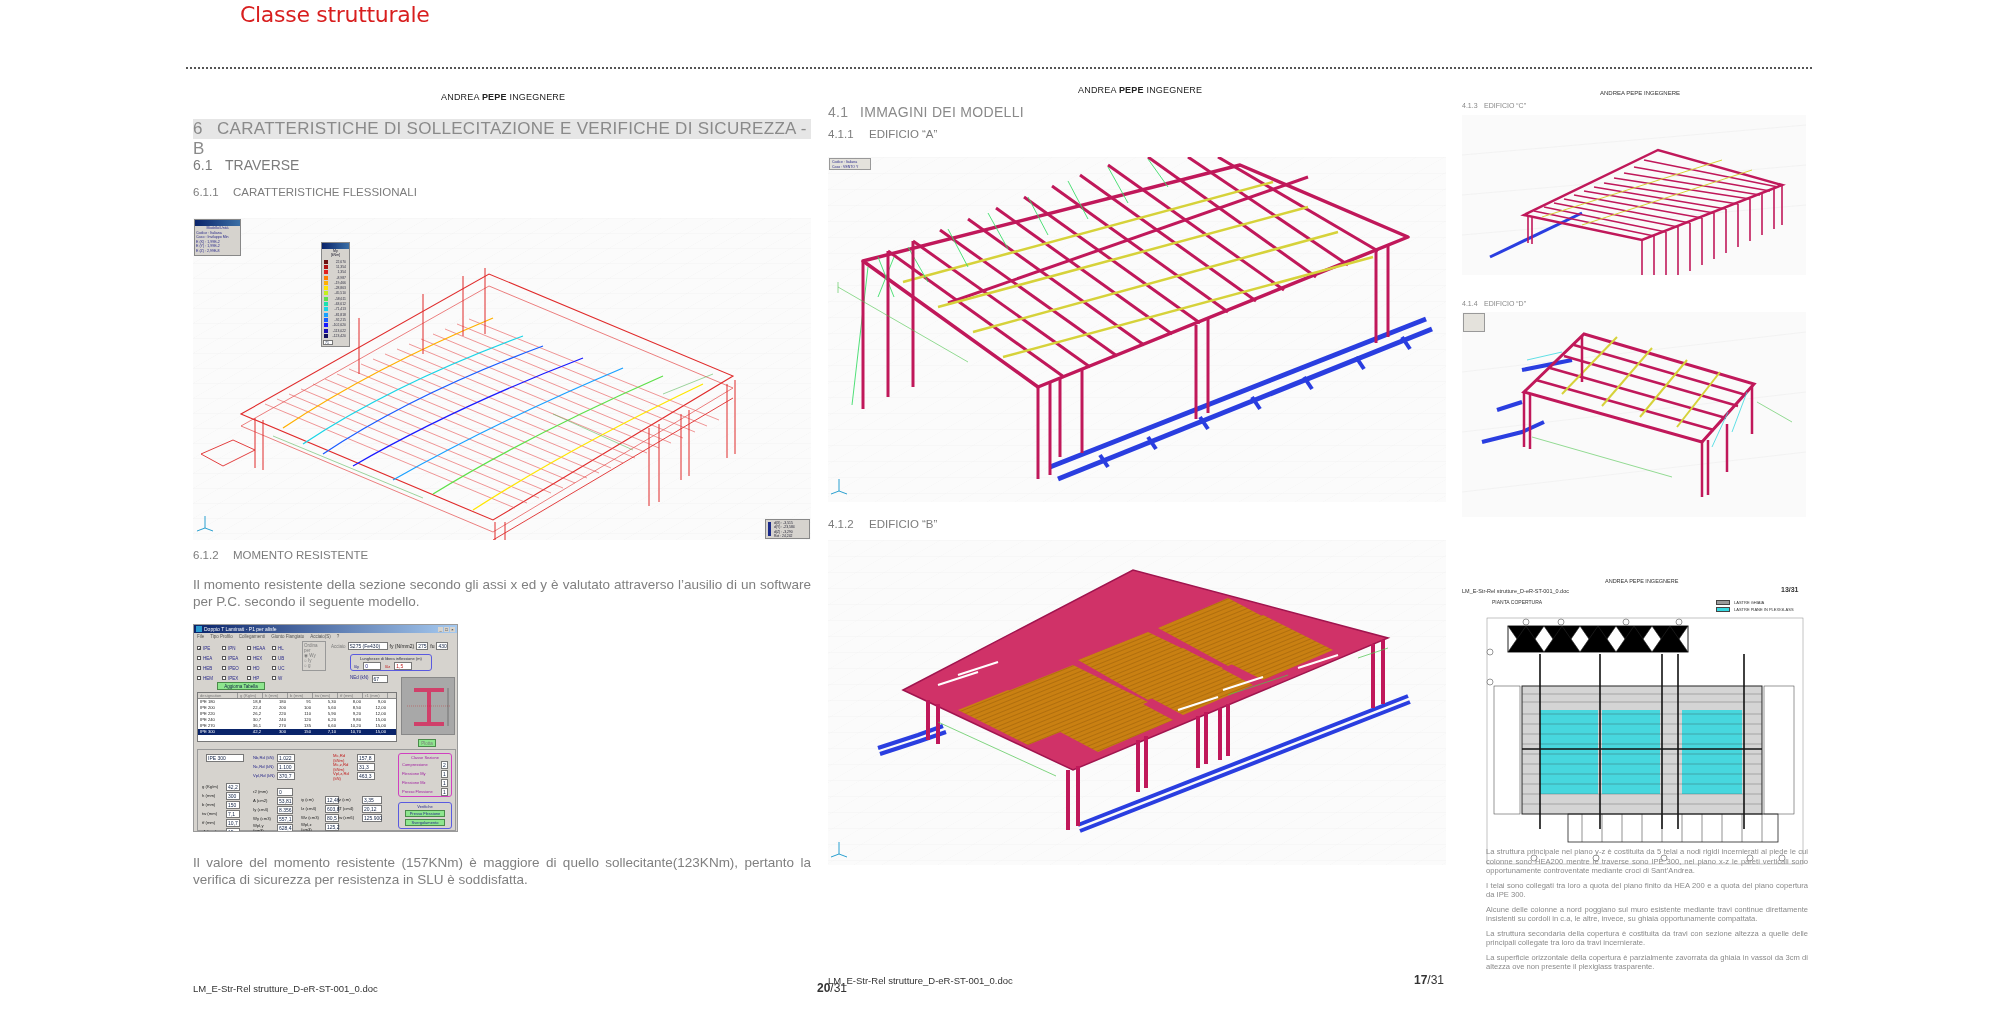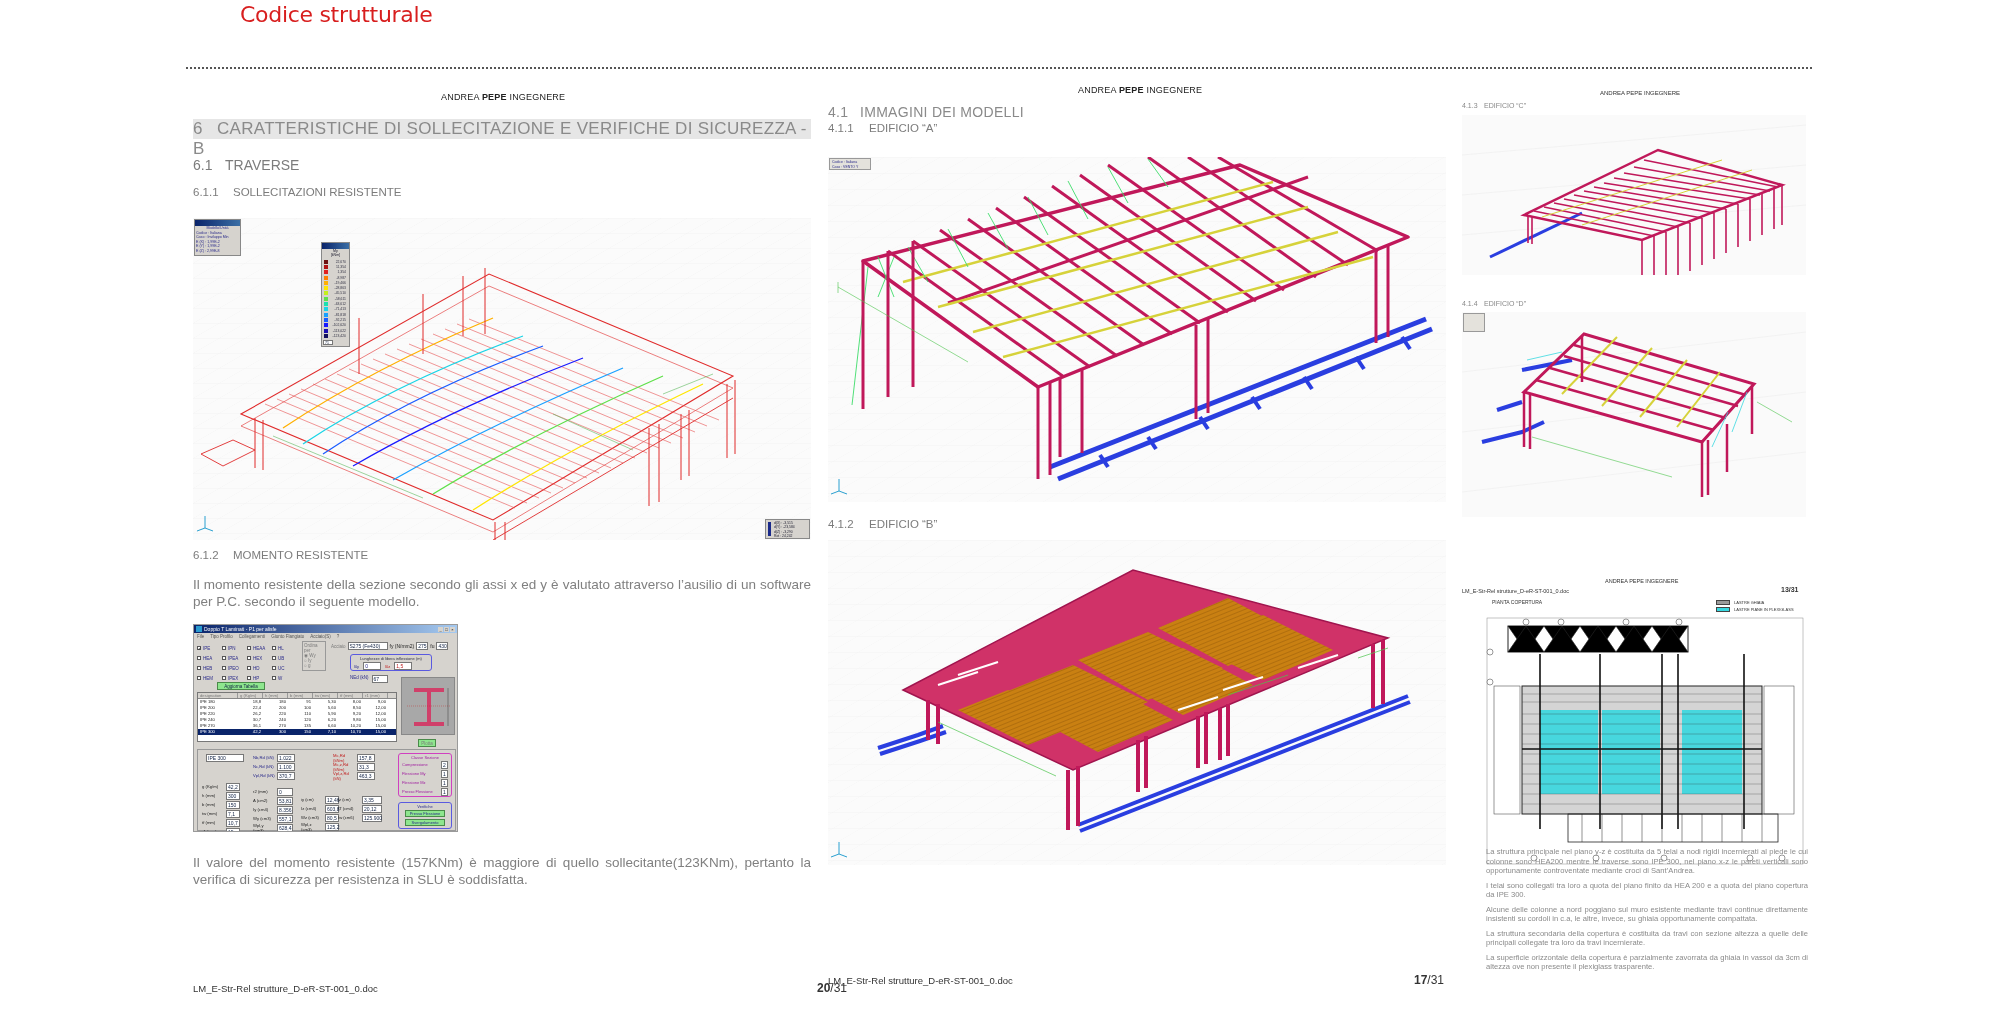"Codice strutturale" div.slide-title { text: Codice -> Classe }
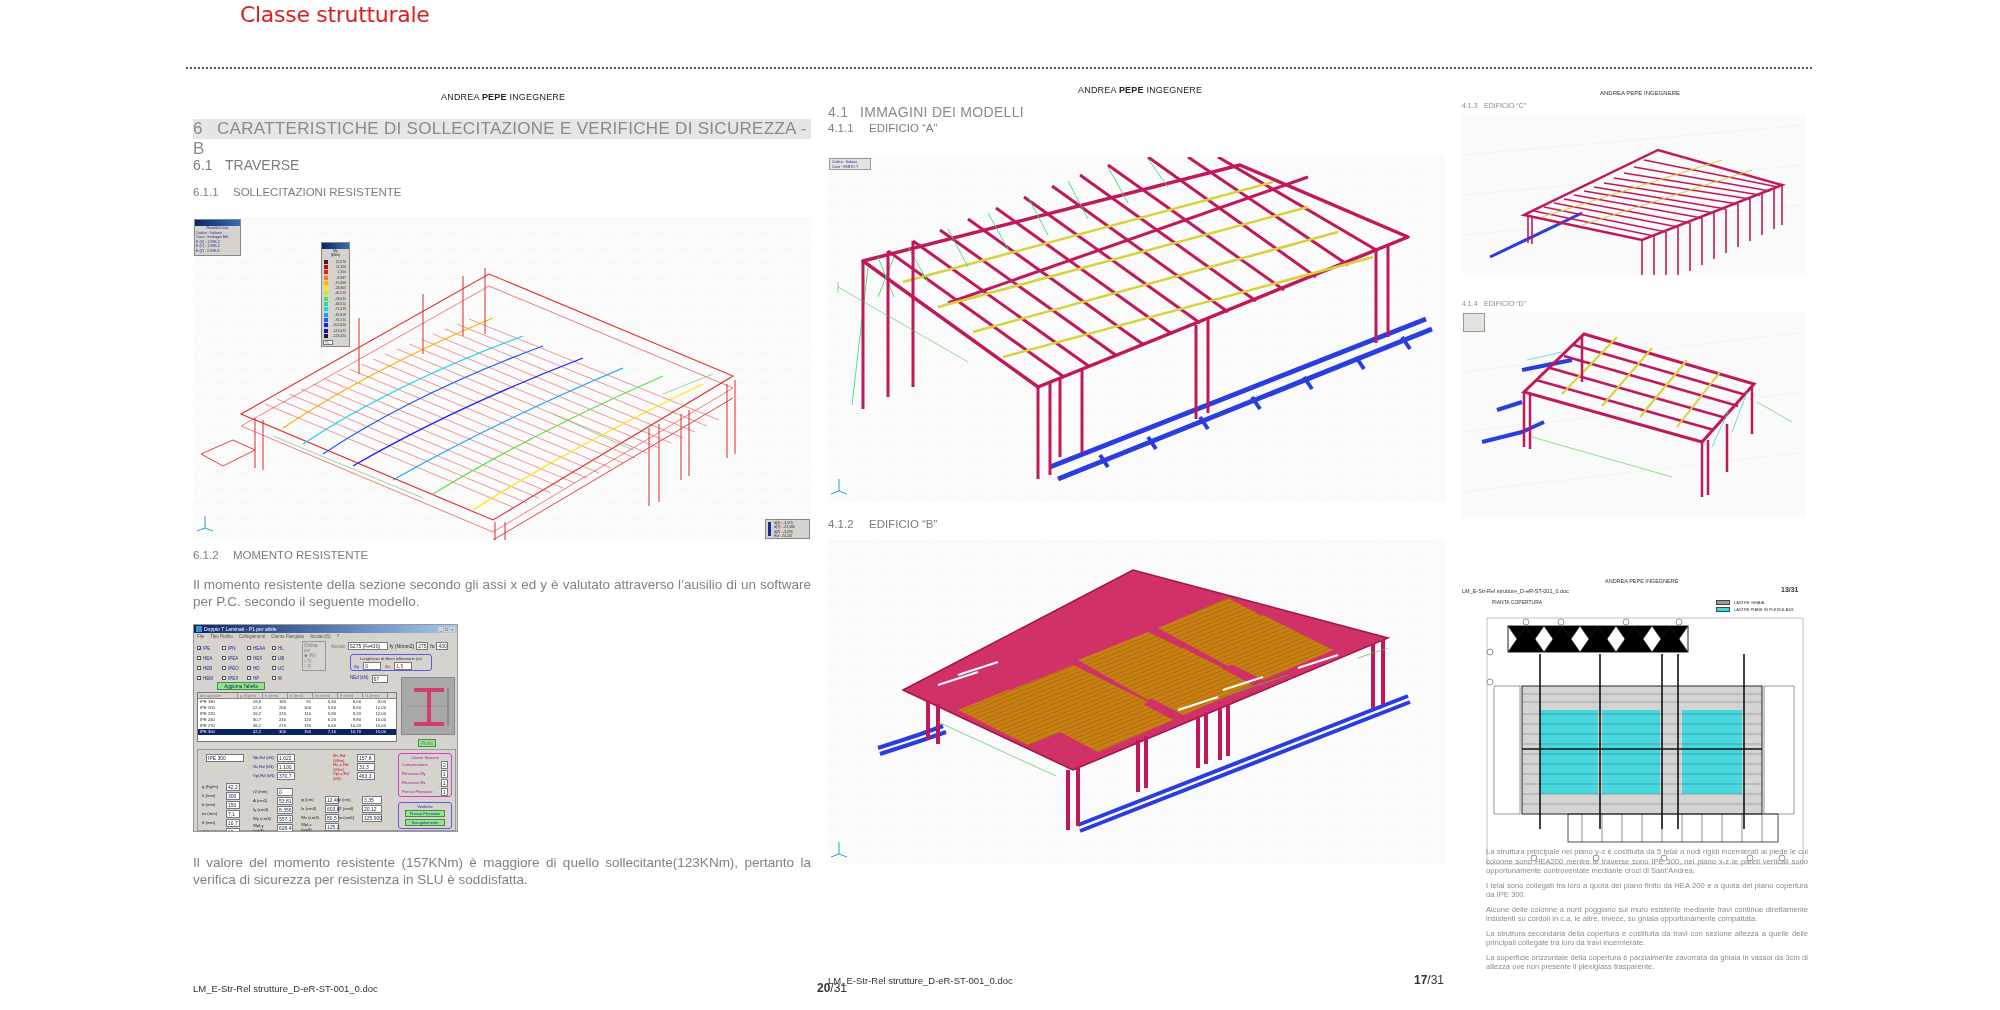"4.1.1 EDIFICIO “A”" div.abs { top: 122px -> 128px }
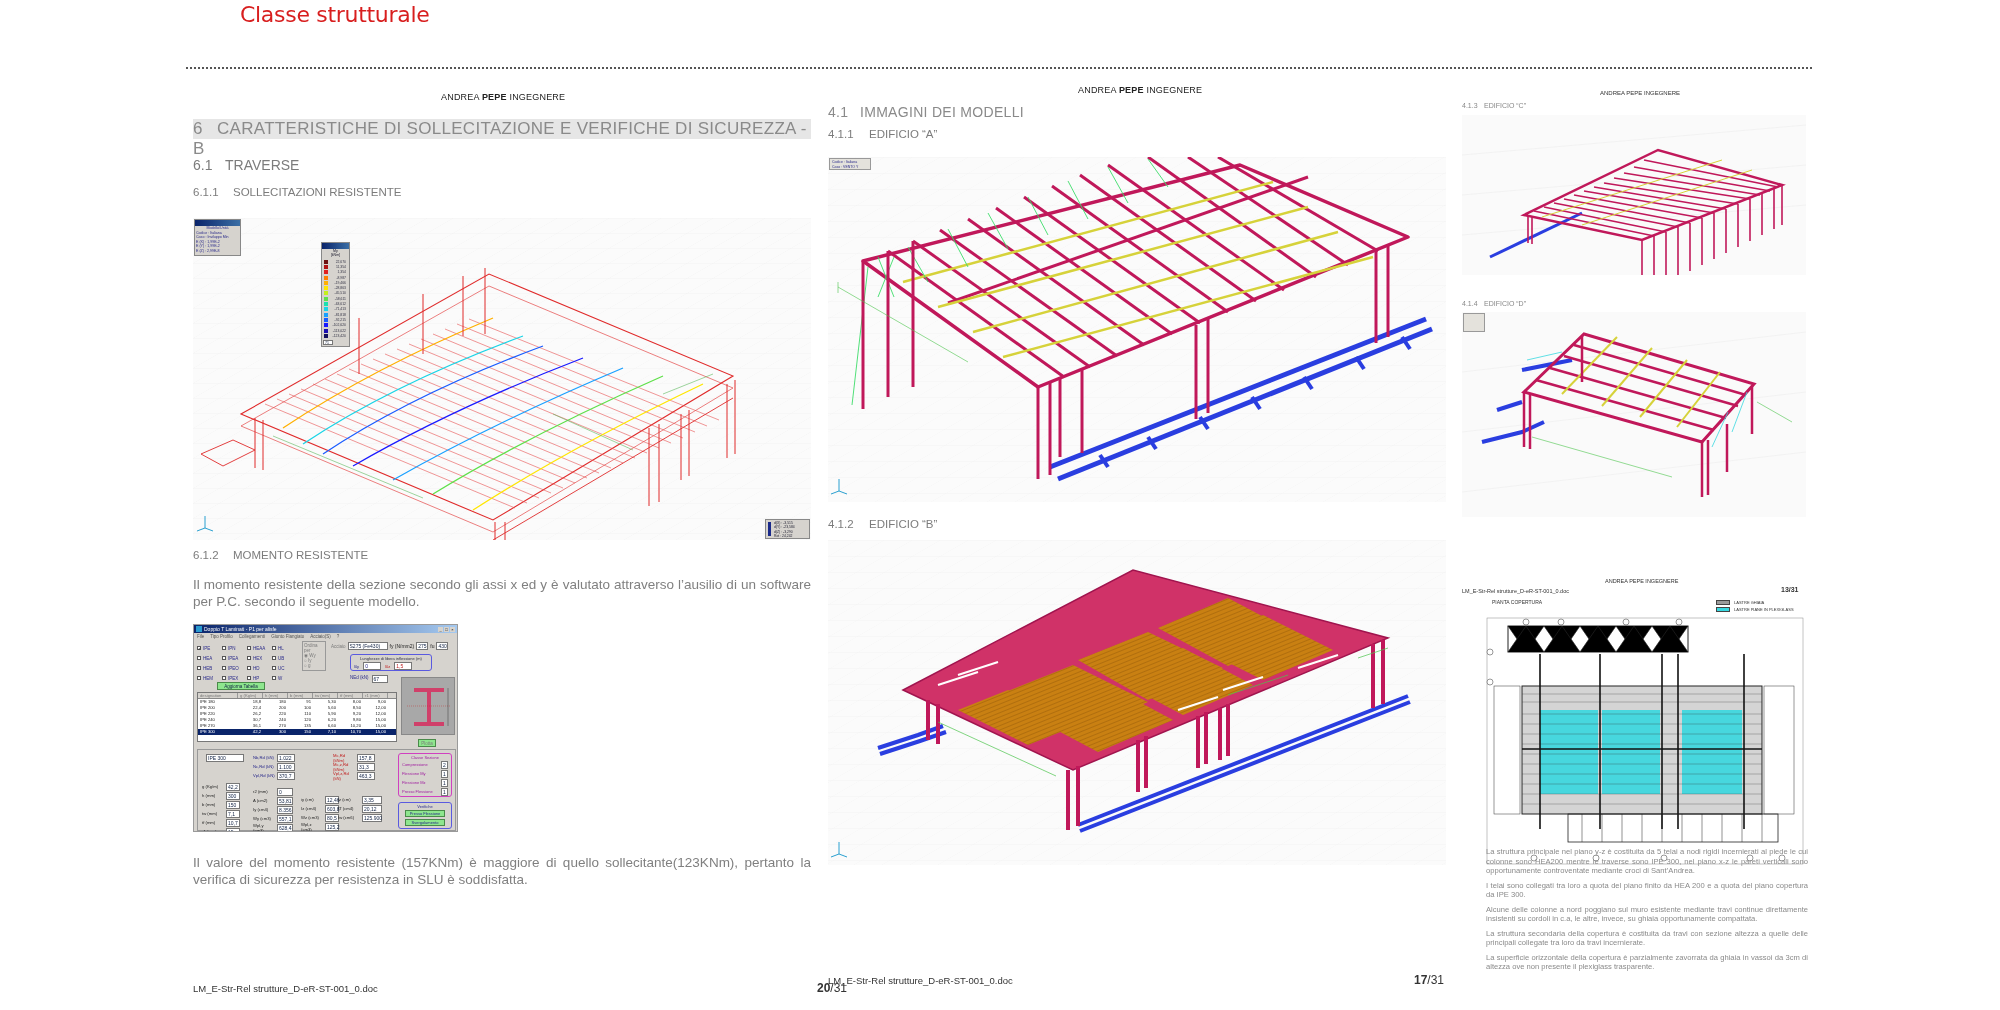"SOLLECITAZIONI RESISTENTE" span { text: SOLLECITAZIONI RESISTENTE -> CARATTERISTICHE FLESSIONALI }
